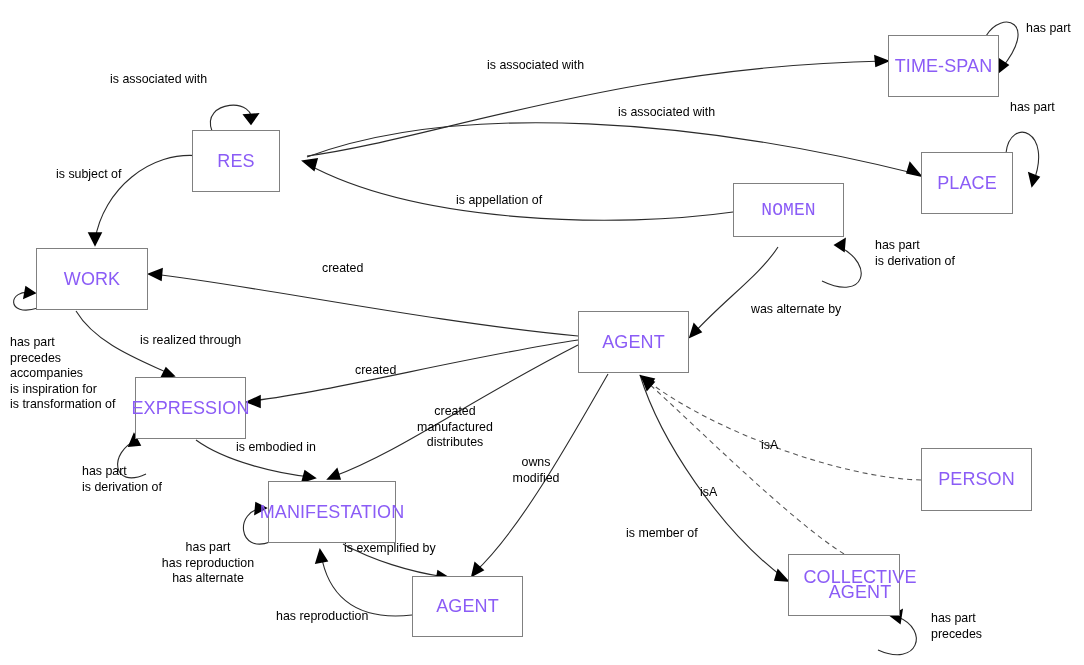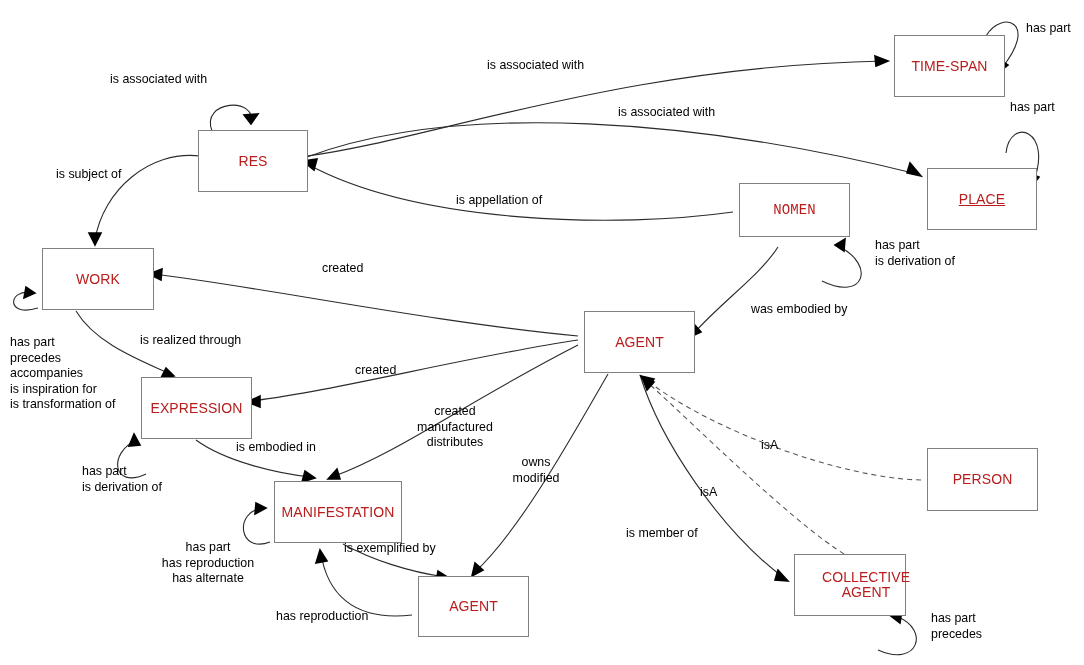"TIME-SPAN" .node { color: #b91c1c -> #8b5cf6; font-size: 14px -> 18px; margin-left: 6px -> none }
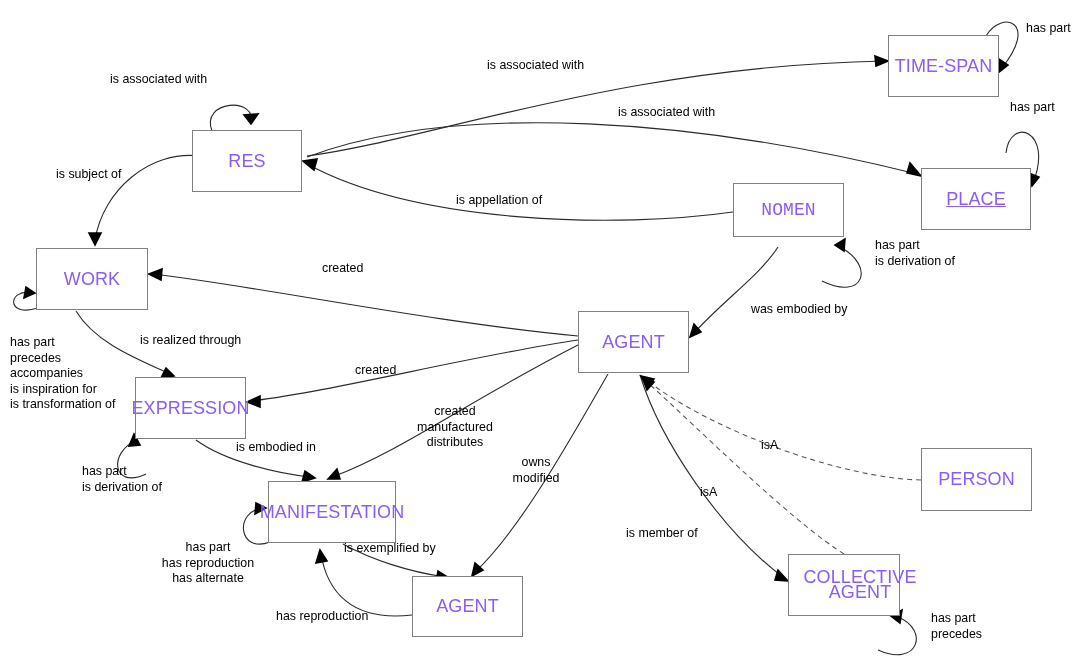"RES" div.node { width: 110px -> 88px }
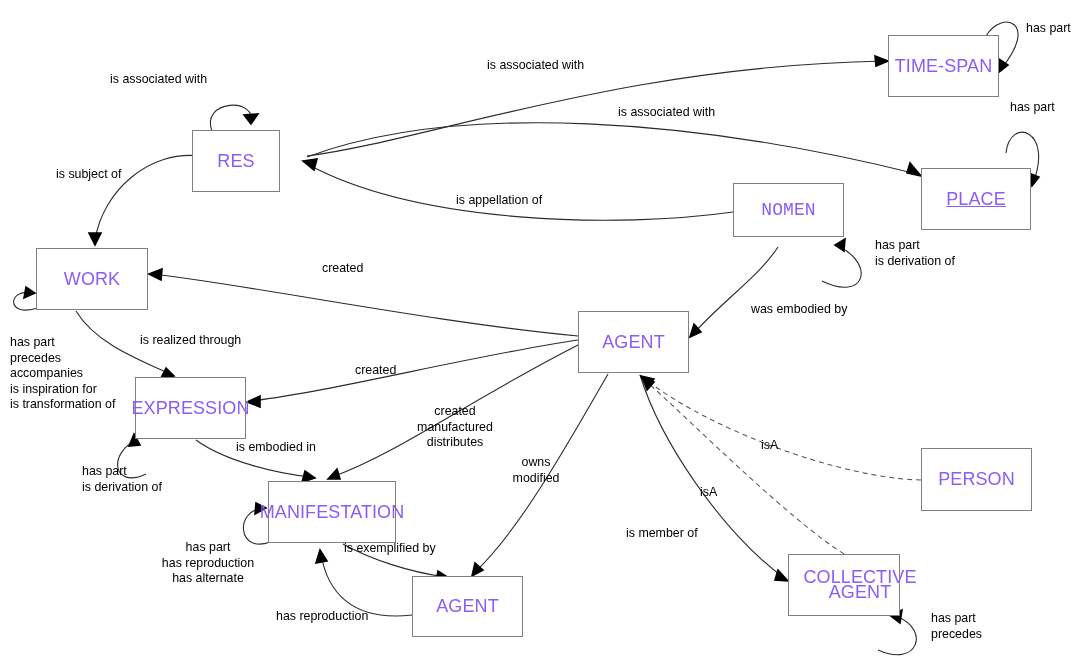"PLACE" div.node { text-decoration: underline -> none; top: 168px -> 152px; width: 110px -> 92px }
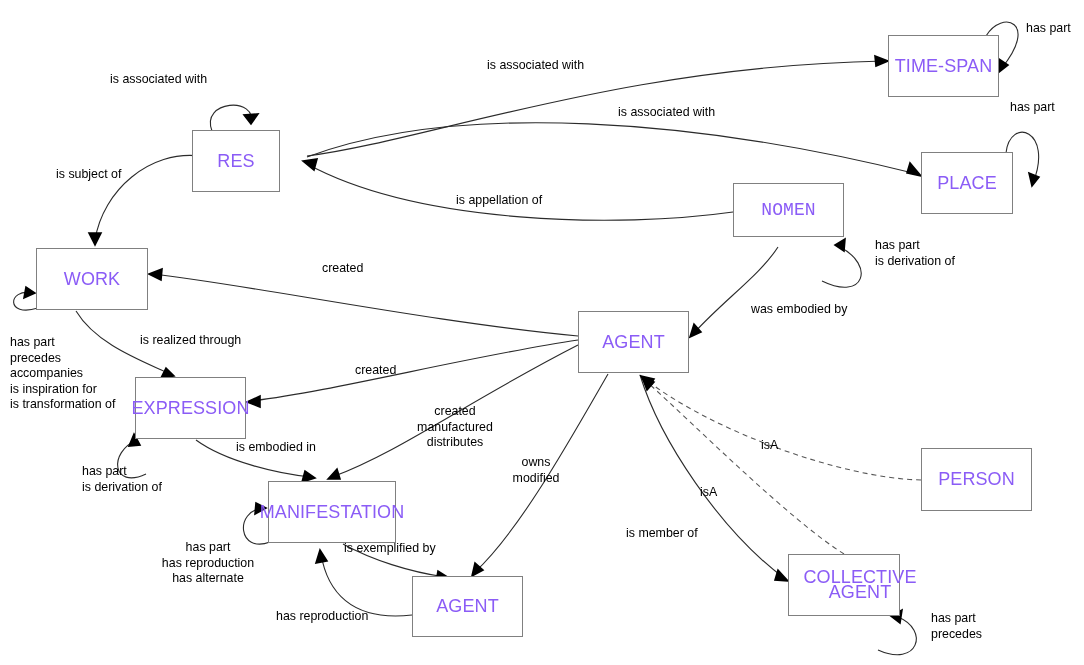"was embodied by" div.elabel { text: embodied -> alternate }
